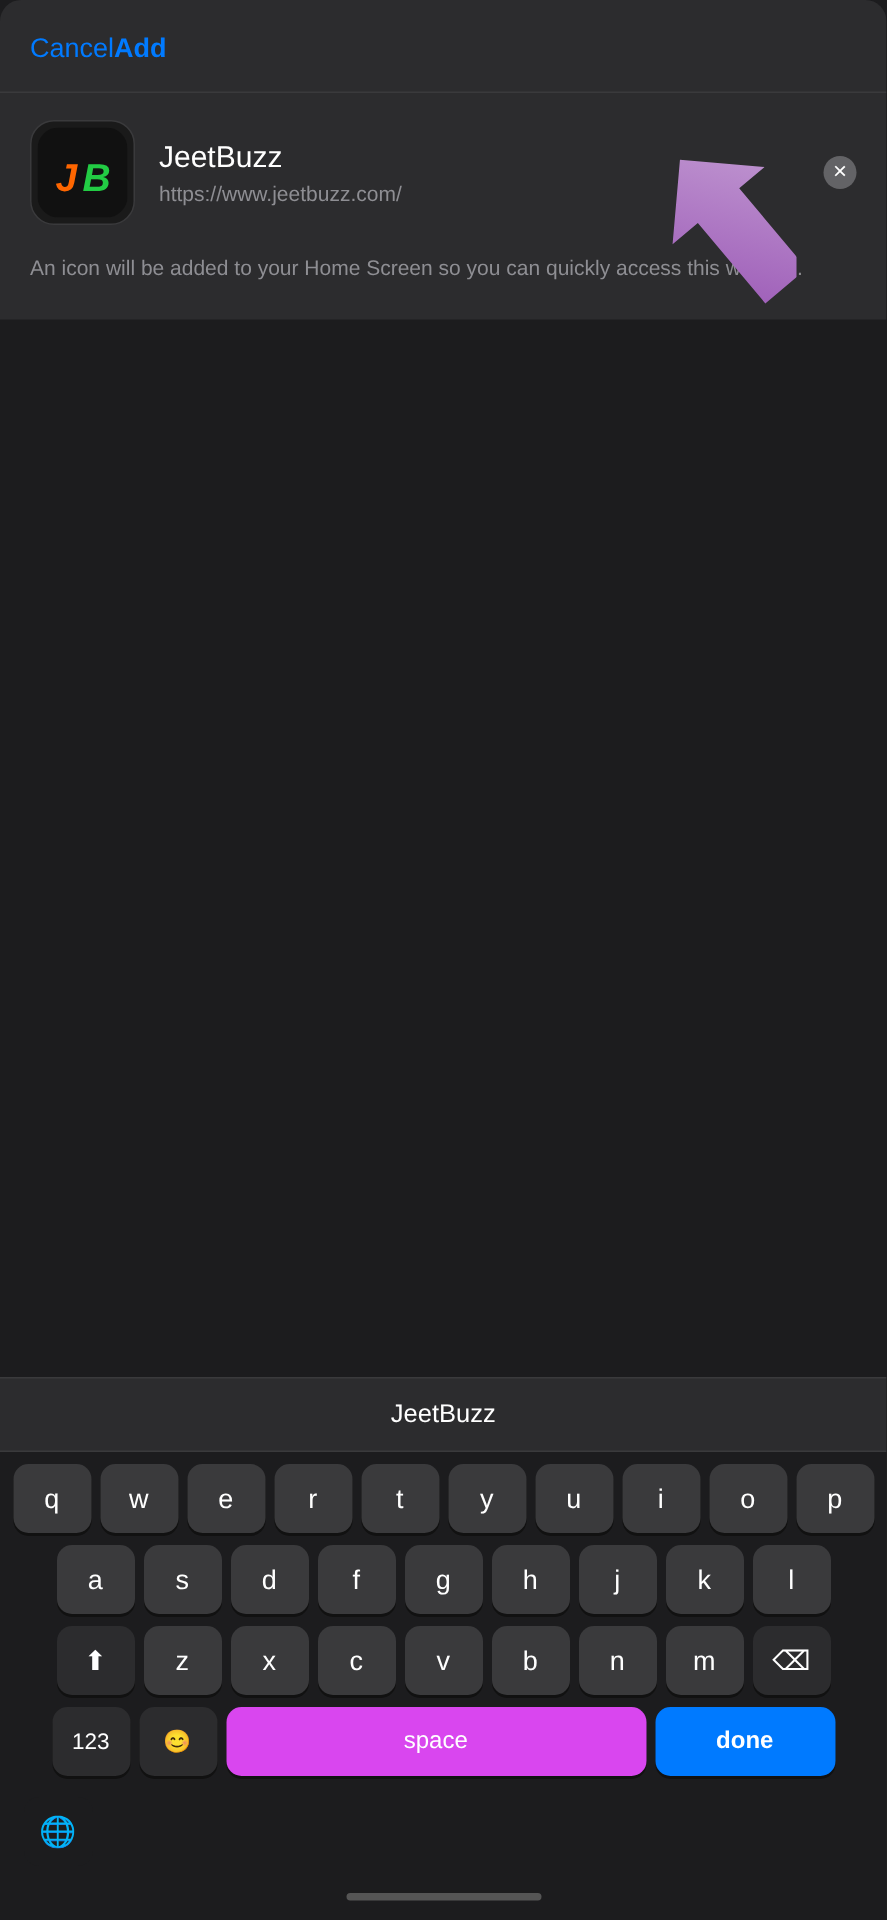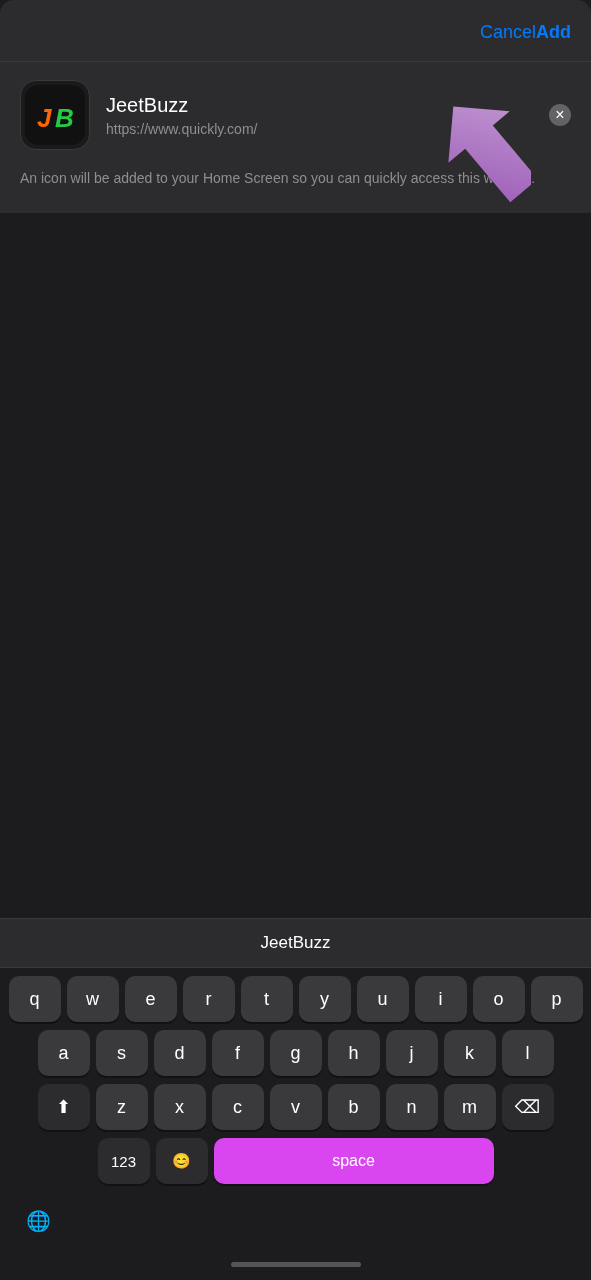"Cancel" .modal-header { justify-content: flex-end -> flex-start; padding: 22px 20px 18px 8px -> 22px 20px 18px 20px }
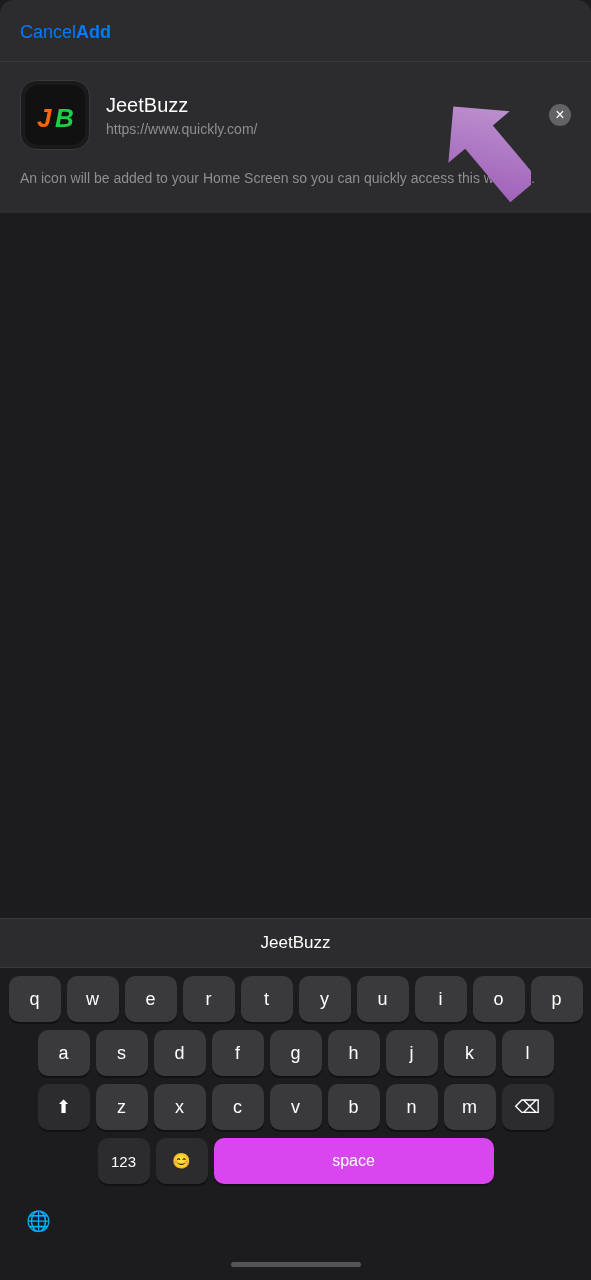"https://www.quickly.com/" div.app-url { text: https://www.quickly.com/ -> https://www.jeetbuzz.com/ }
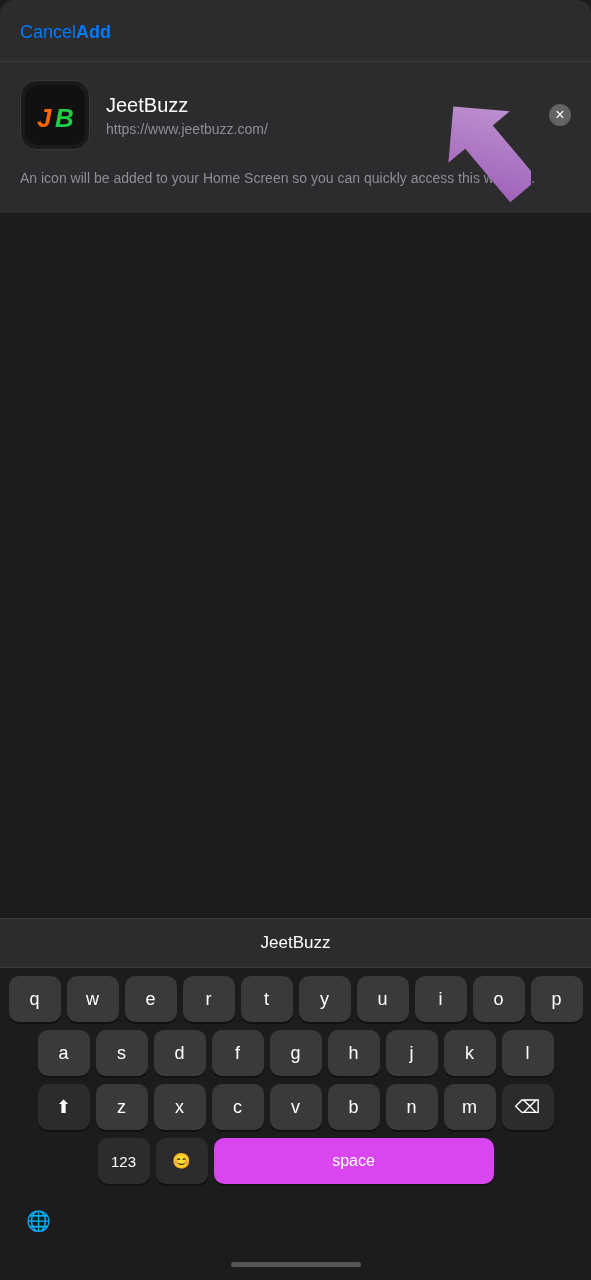"done" div.key { html: none -> <div>done</div> }
